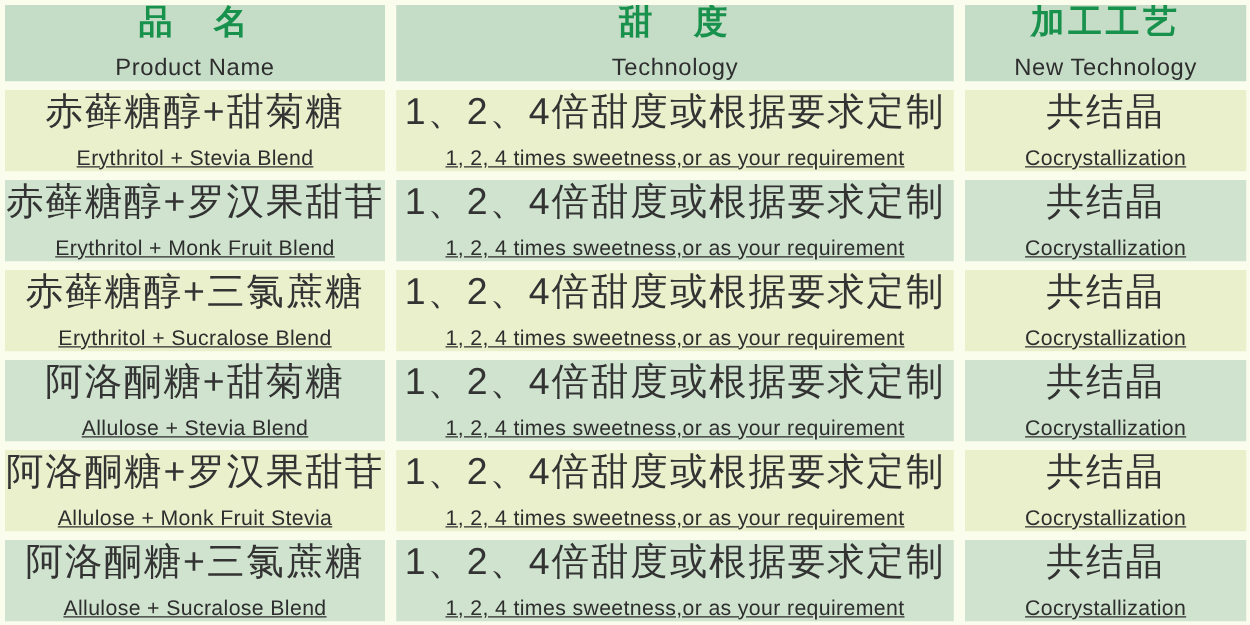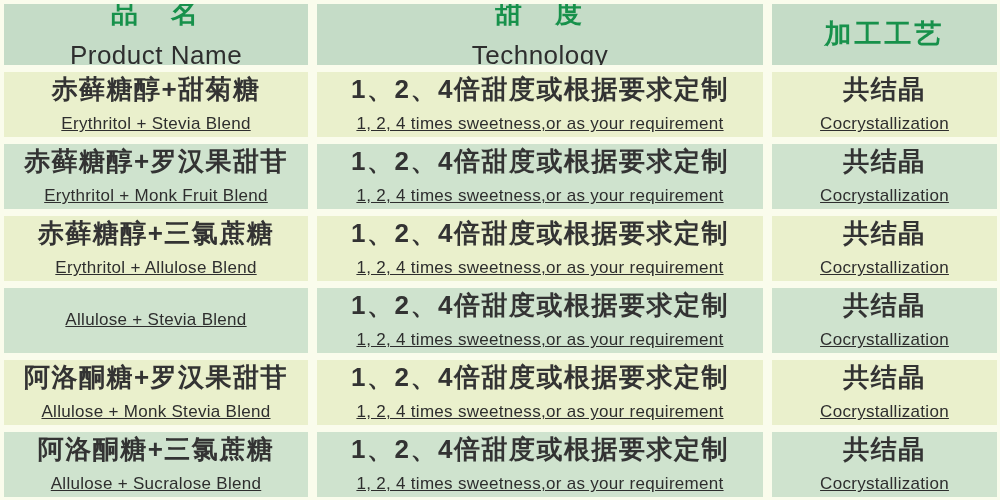"Product Name" .en-h { font-size: 26px -> 19px }
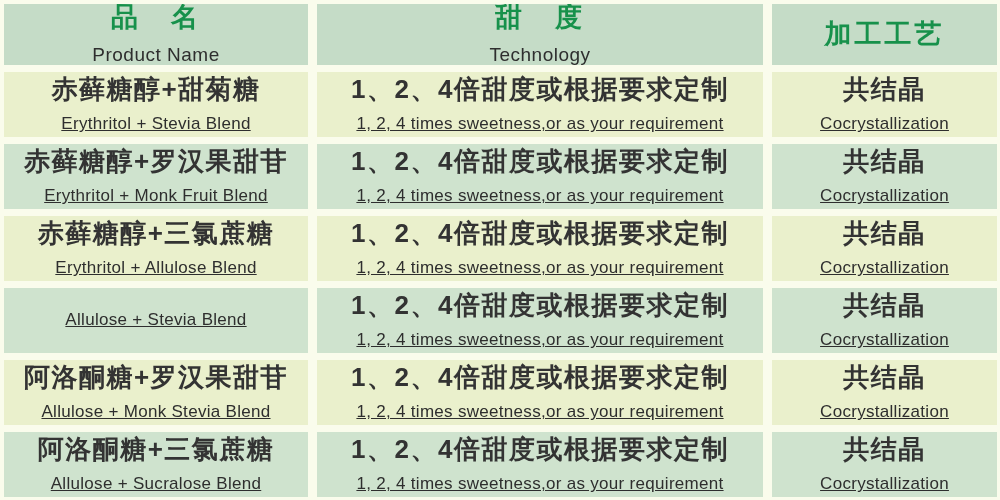"New Technology" div.en-h { html: none -> <div>New Technology</div> }
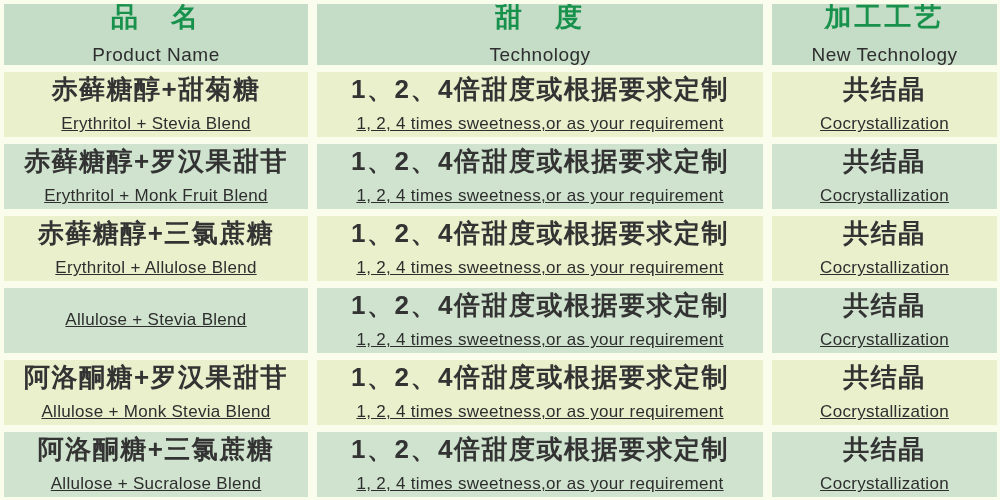"赤藓糖醇+甜菊糖" .zh { font-size: 26px -> 30px; font-weight: 700 -> 400 }
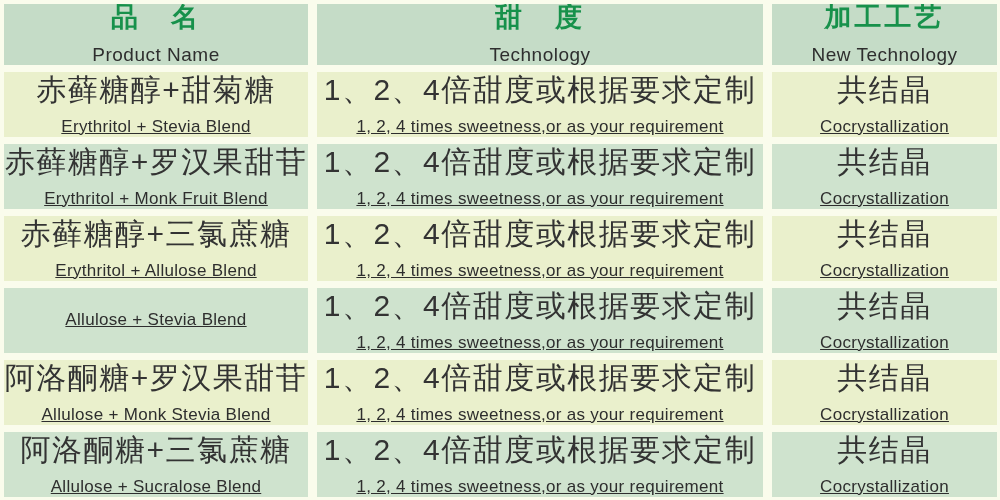"Erythritol + Allulose Blend" div.en { text: Allulose -> Sucralose }
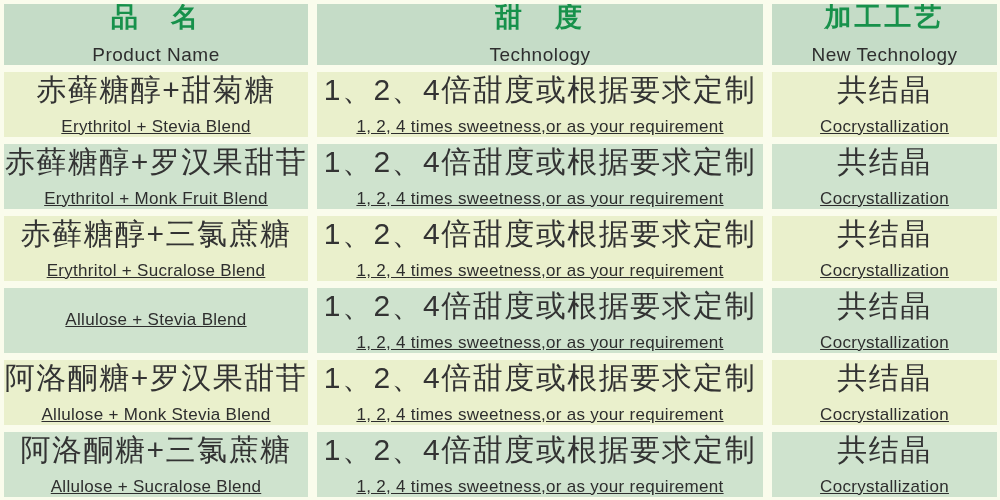"阿洛酮糖+甜菊糖" div.zh { html: none -> <div>阿洛酮糖+甜菊糖</div> }
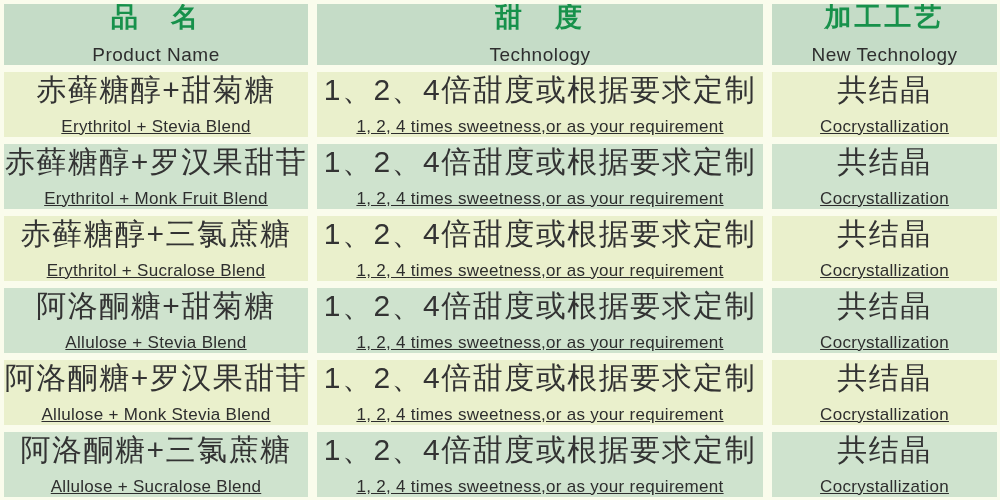"Allulose + Monk Stevia Blend" div.en { text: Stevia Blend -> Fruit Stevia }
